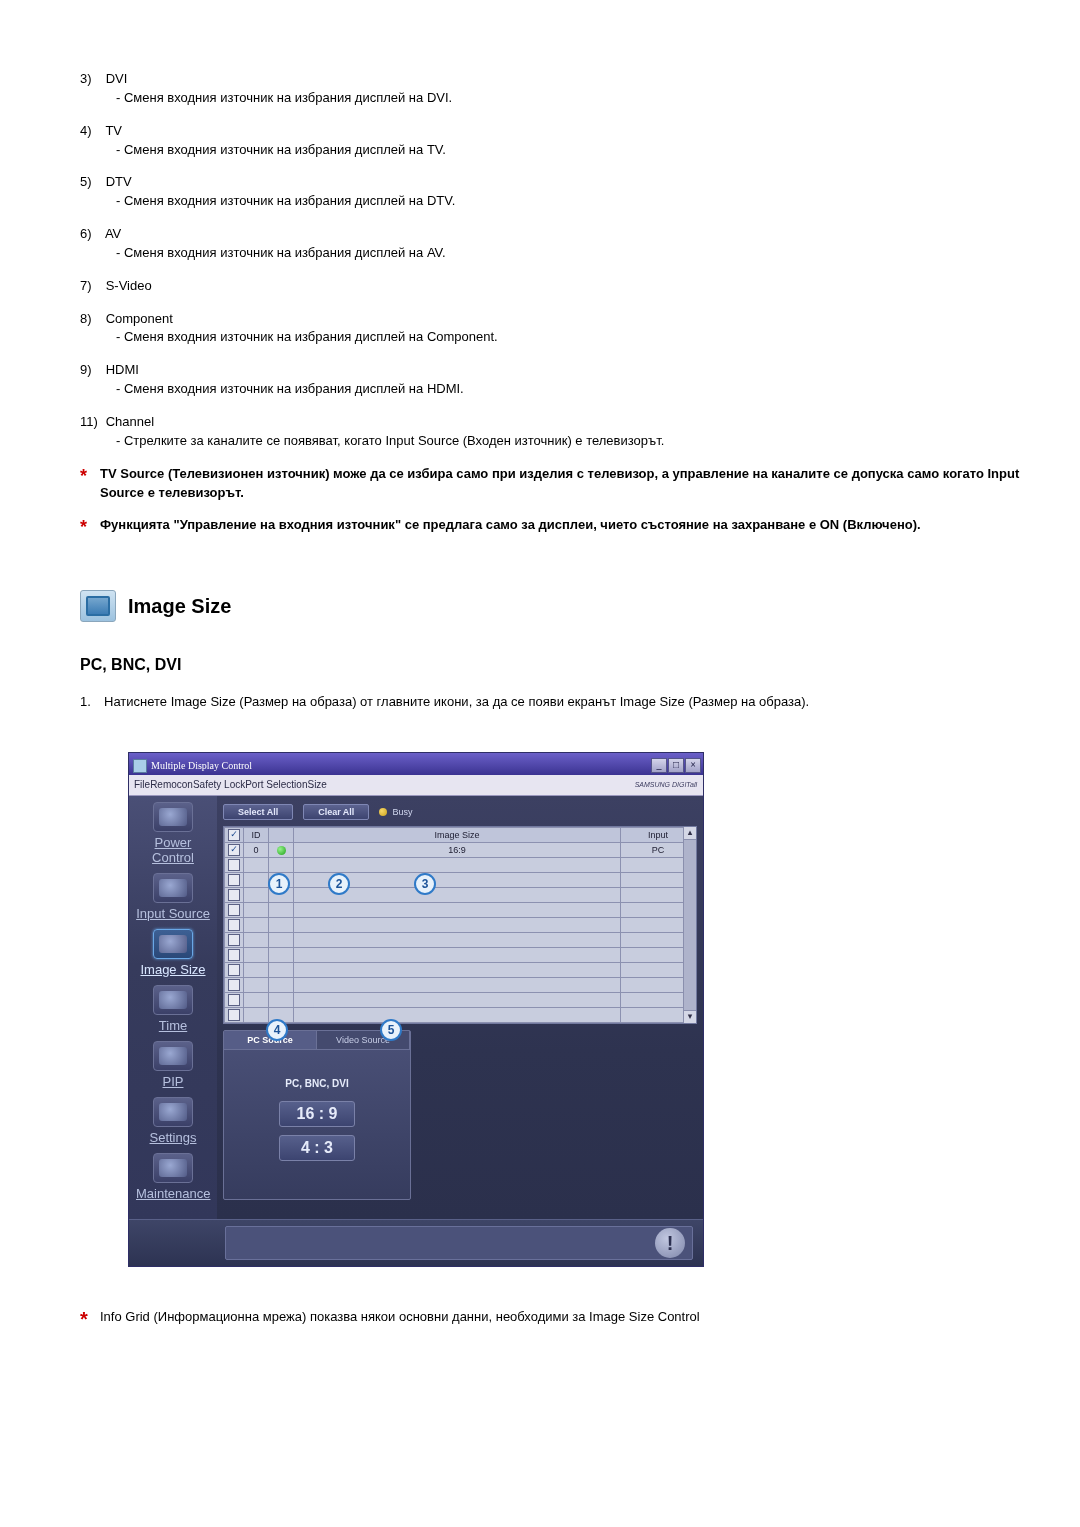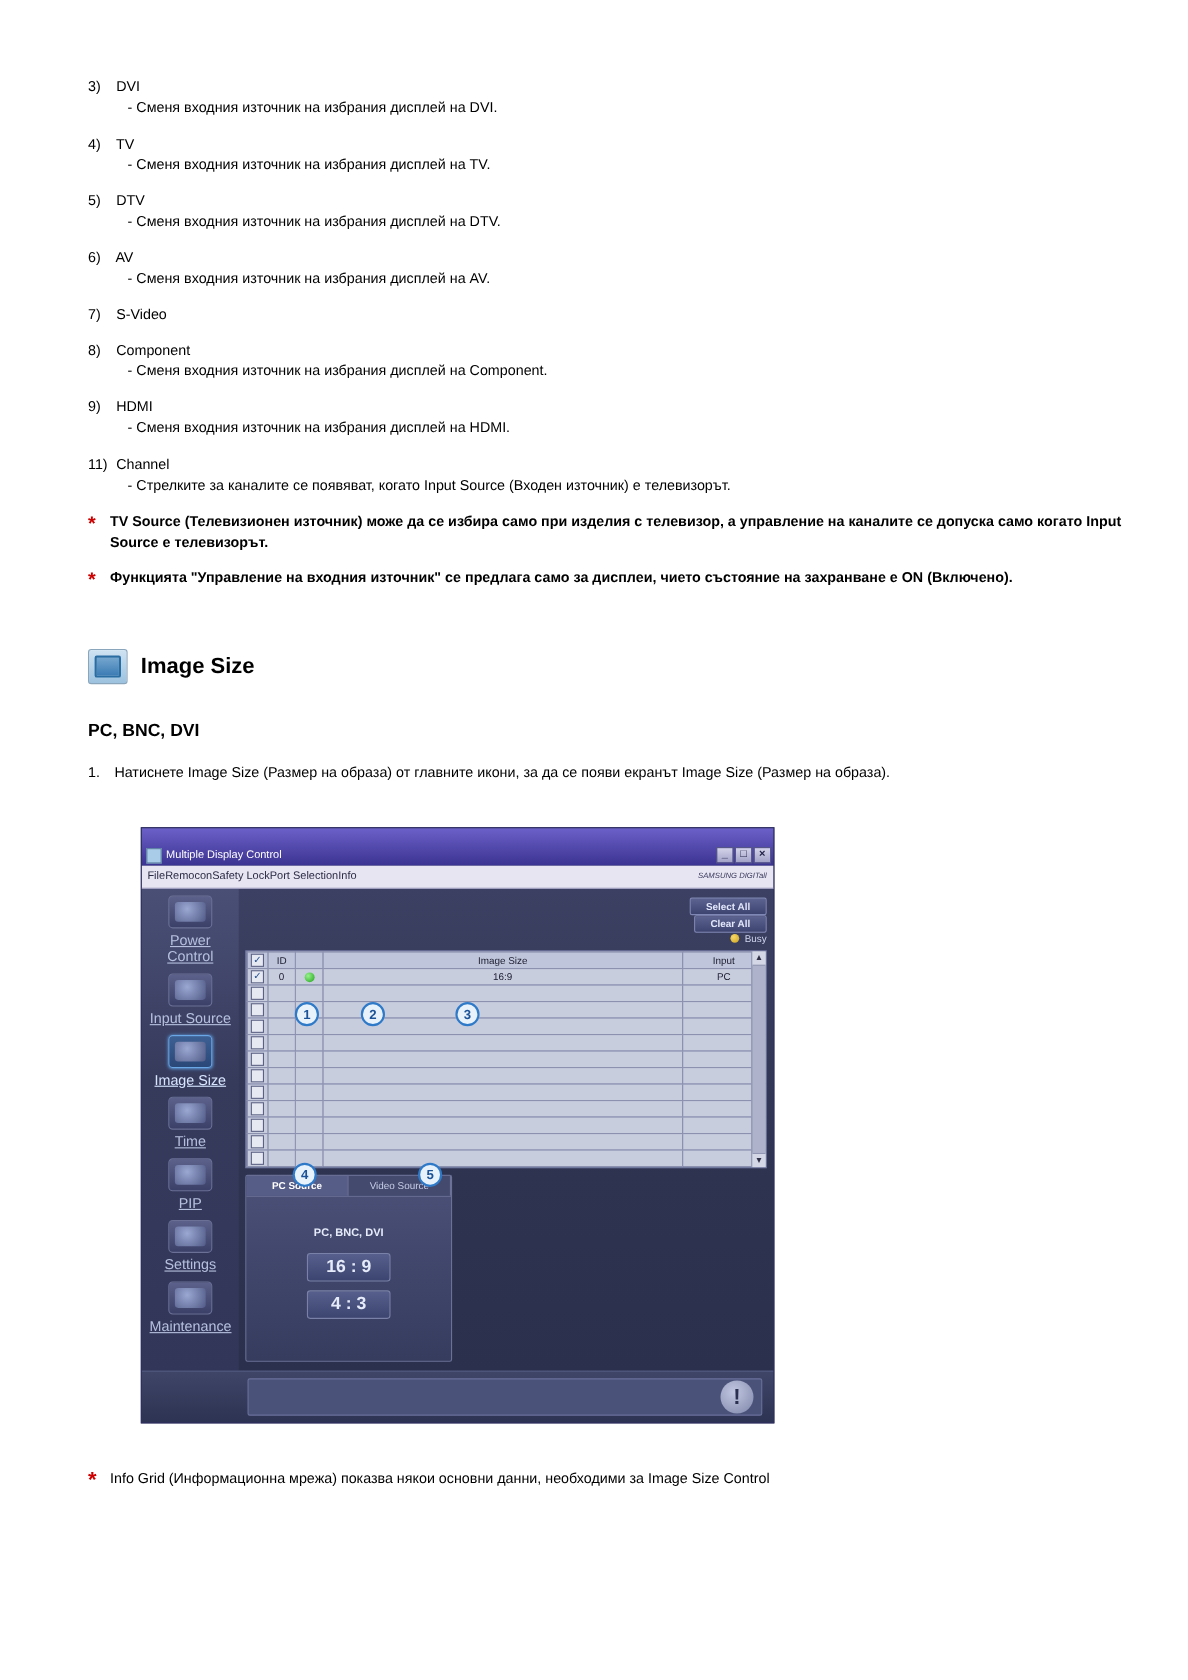"Multiple Display Control" .titlebar { font-family: none -> Liberation Serif, serif; padding: 16px 2px 0 4px -> 4px 2px 0 4px }
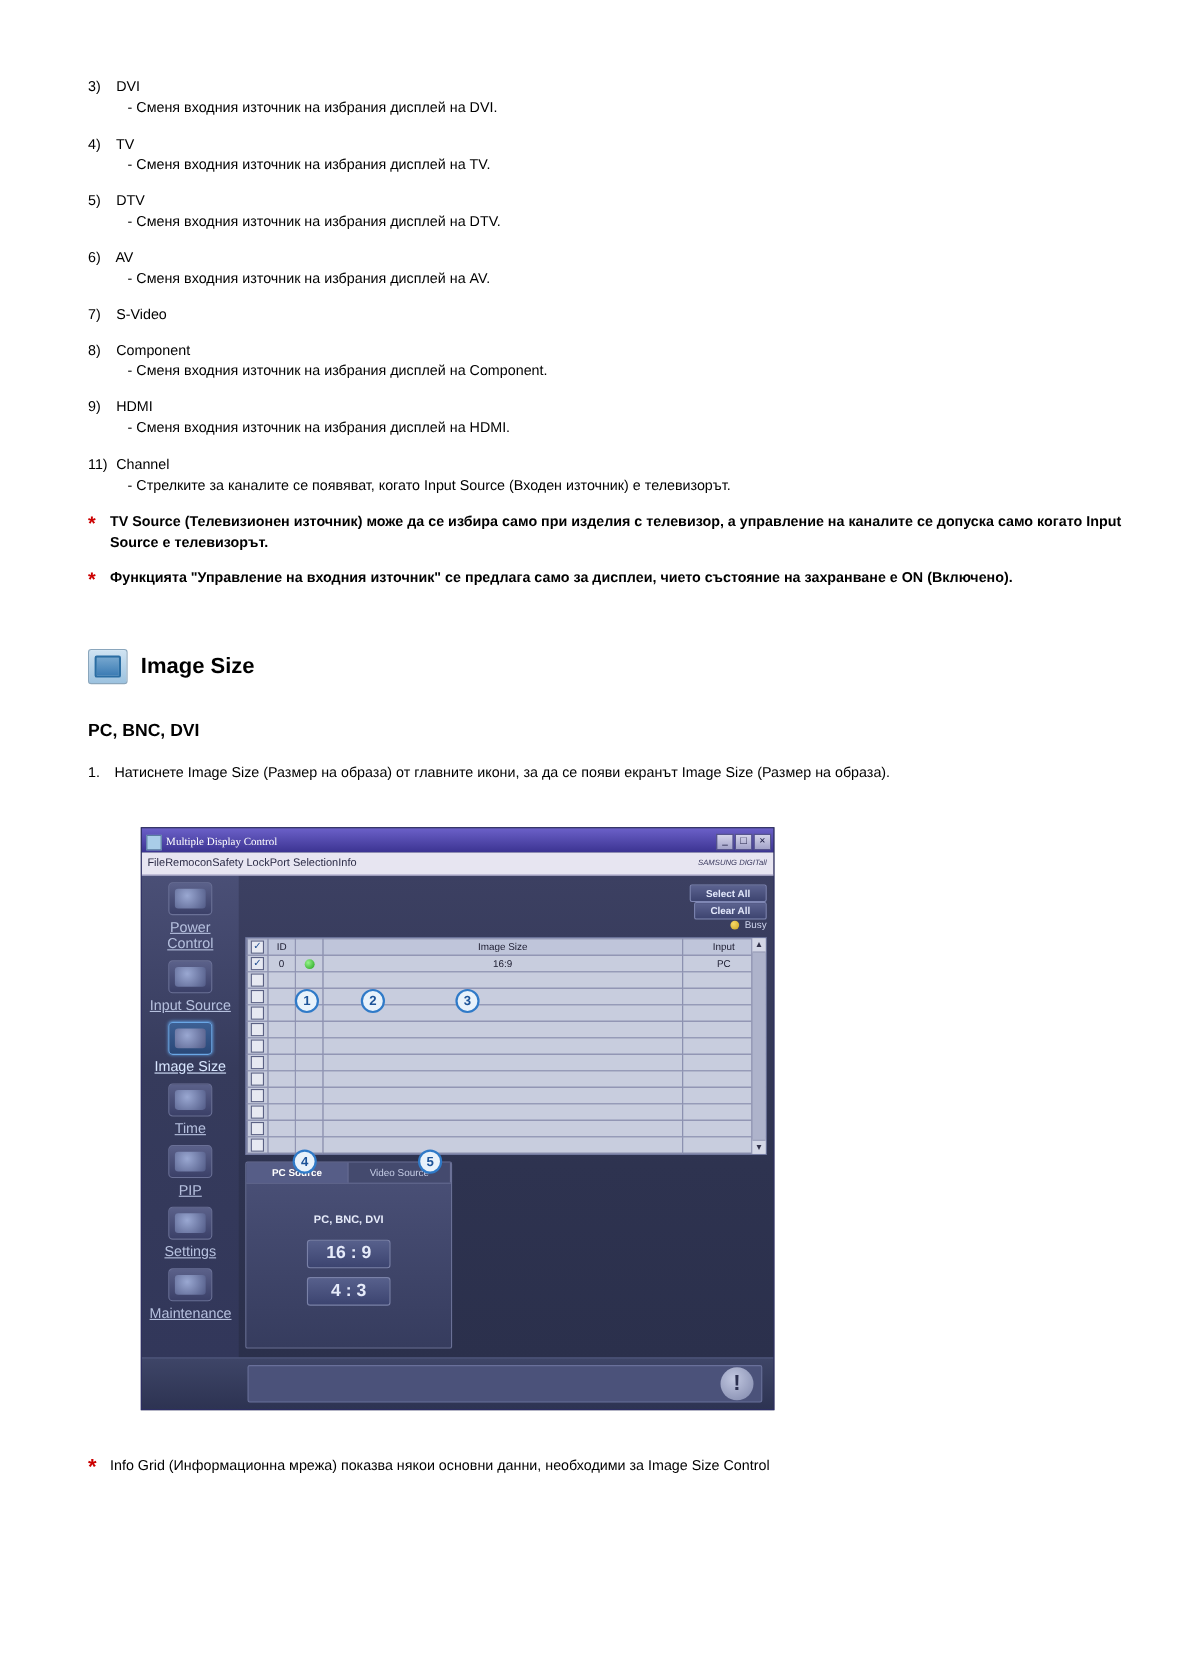"Info" span { text: Info -> Size }
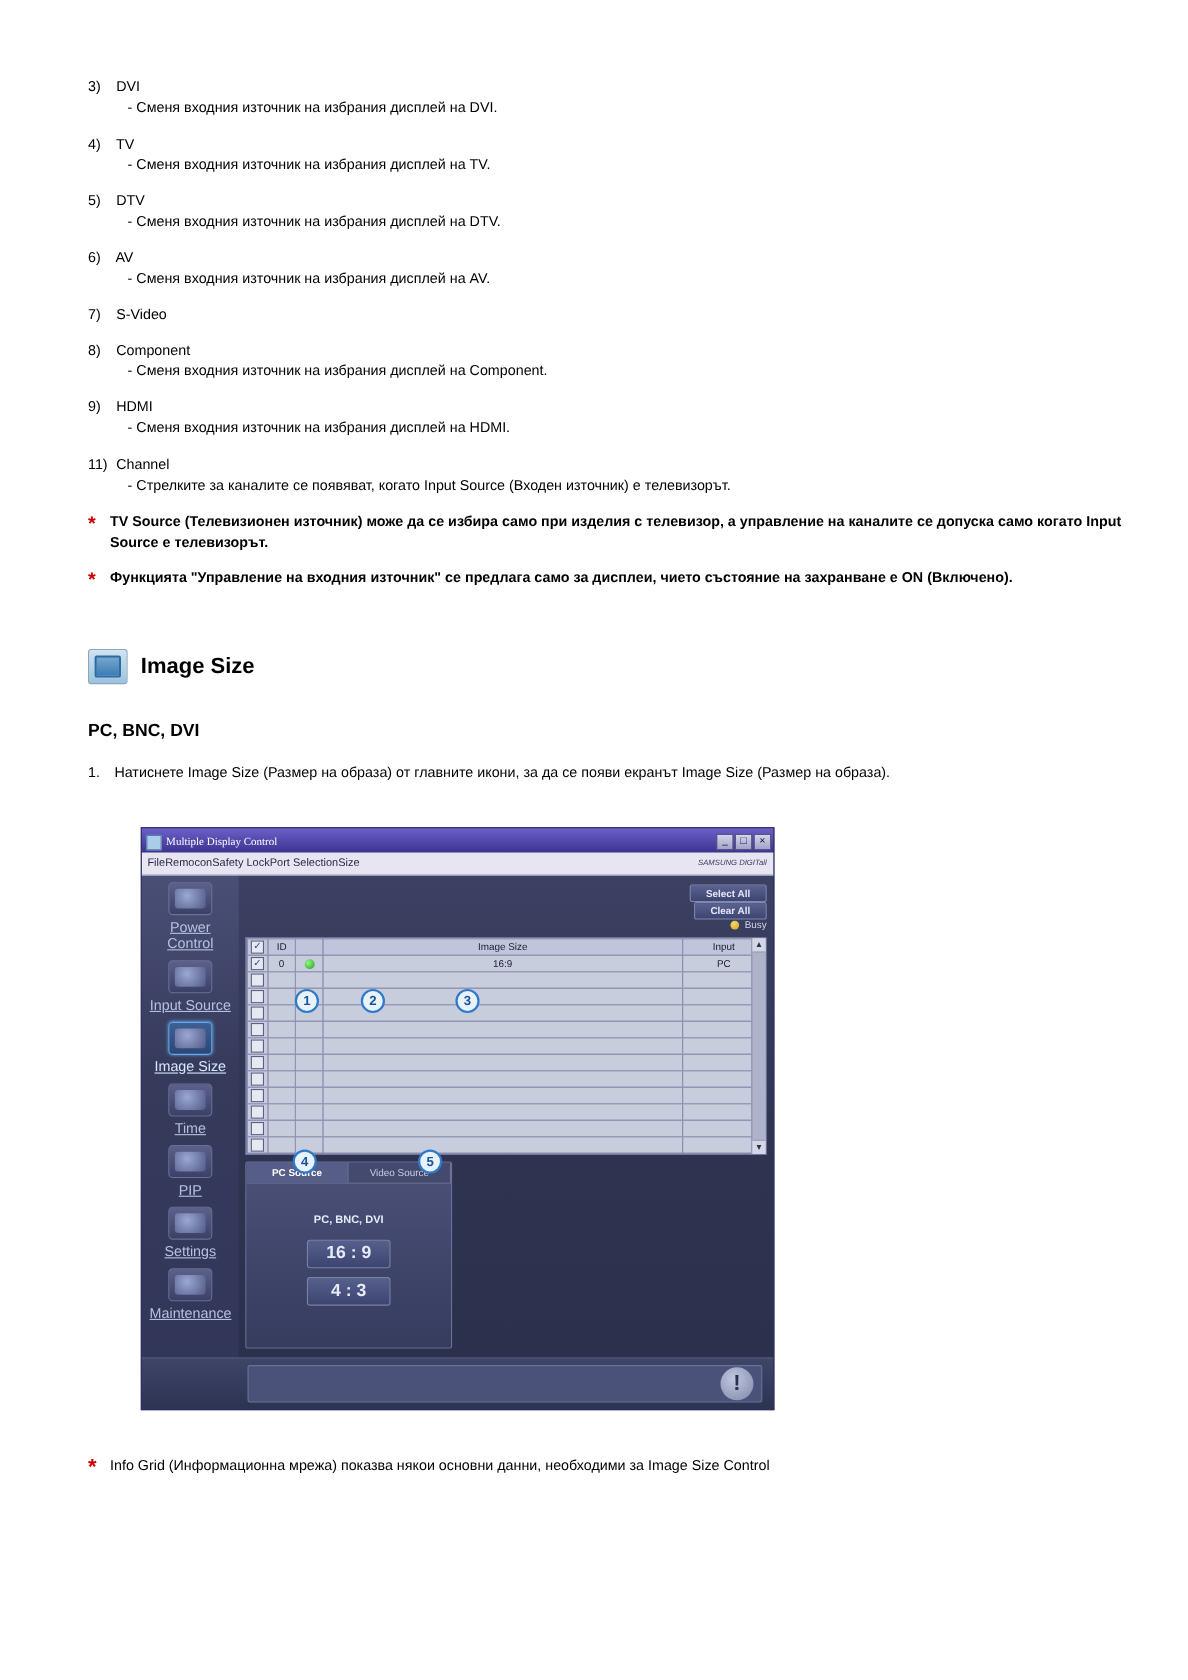"Select All" .toolbar-row { align-items: flex-end -> center; flex-direction: column -> none; gap: 0 -> 10px }
